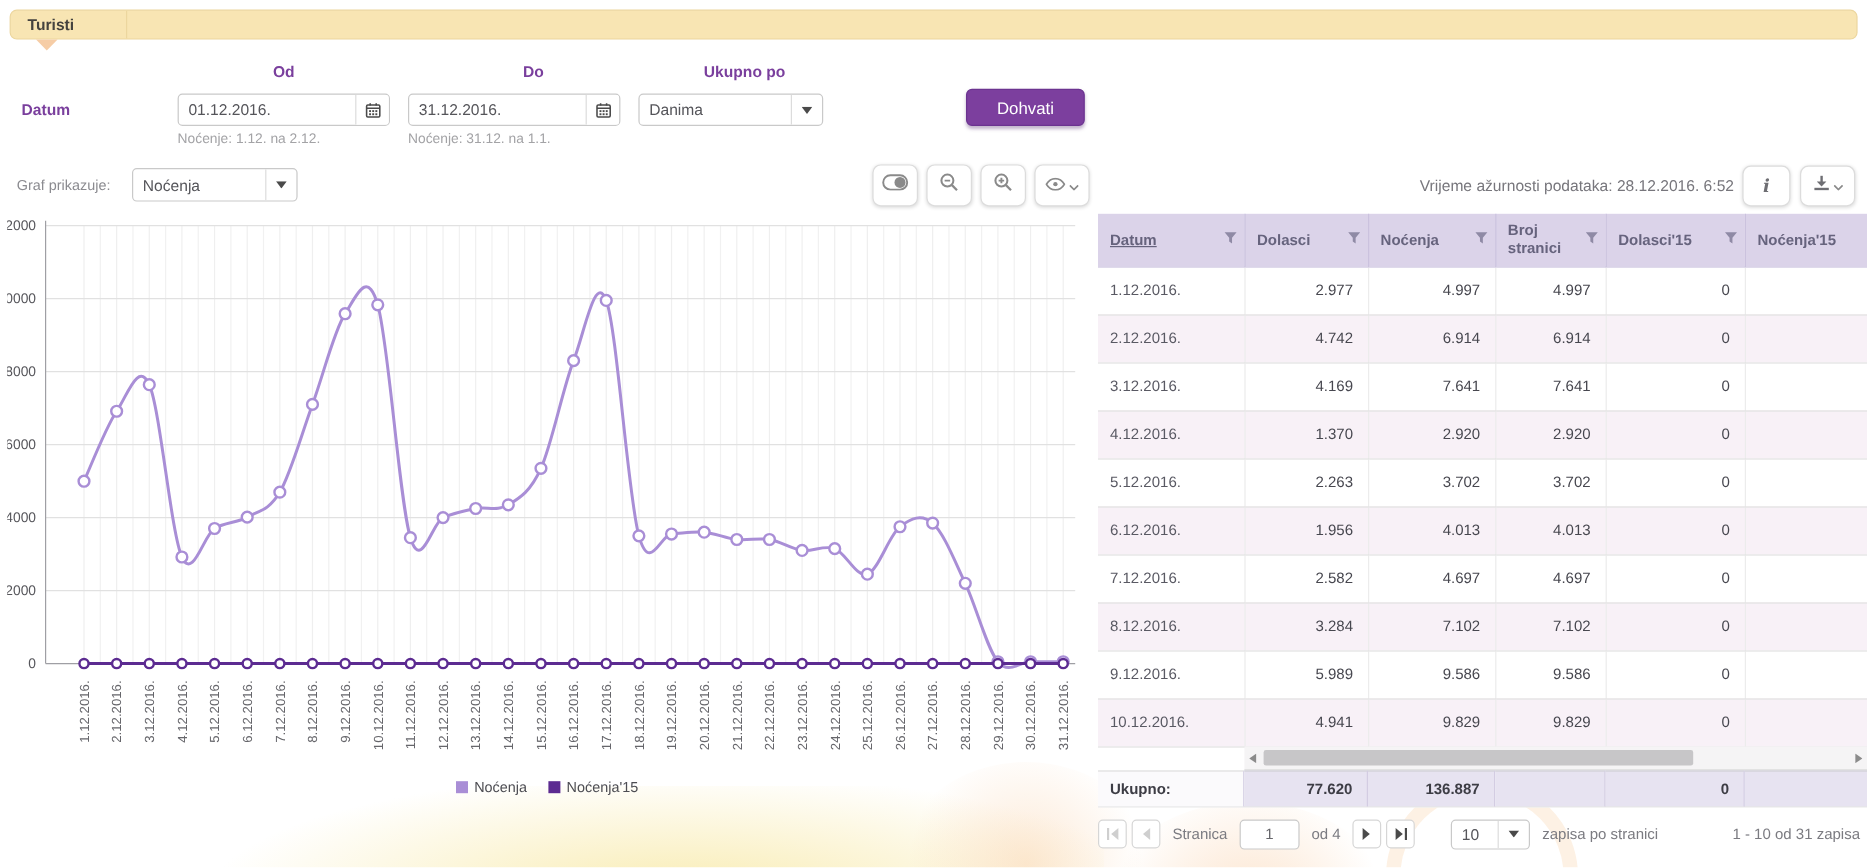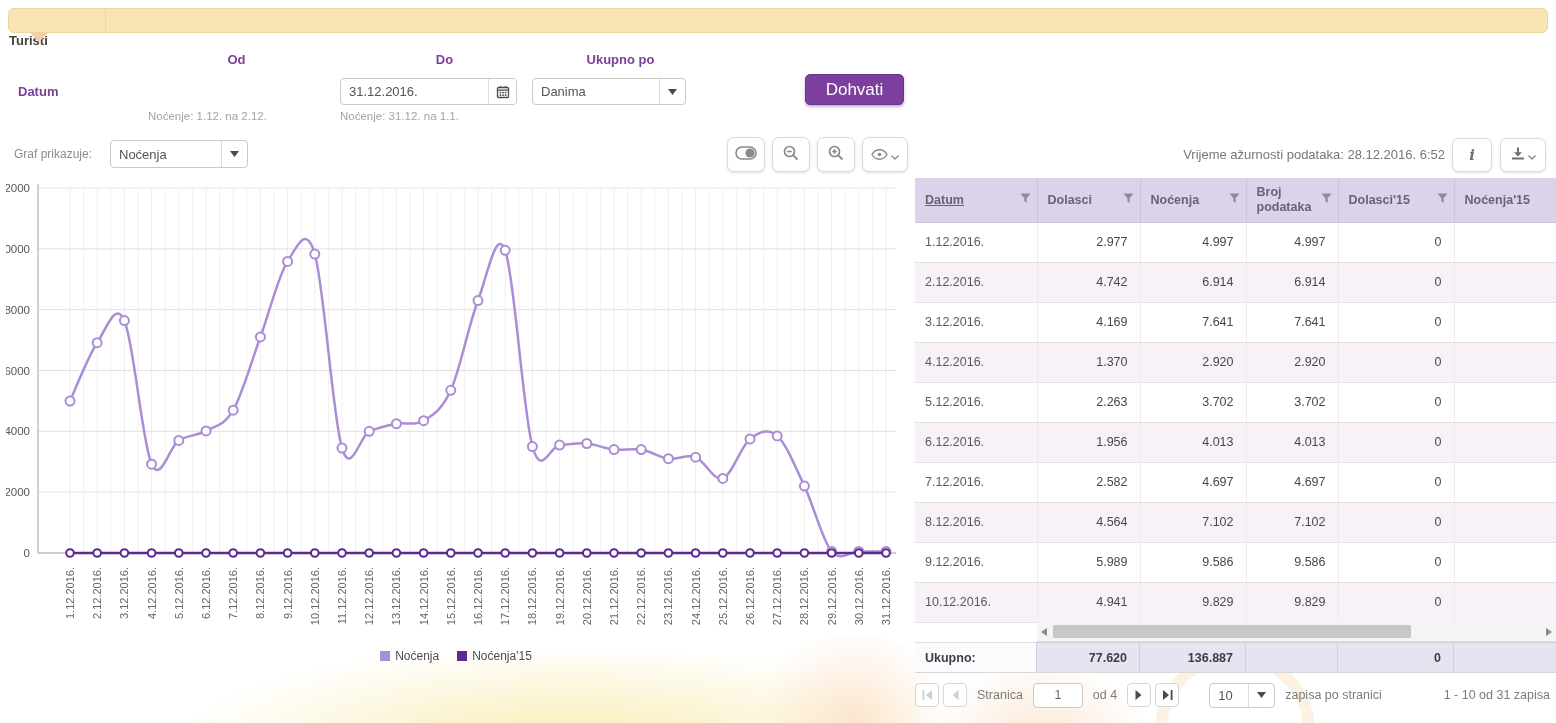"Turisti" .topbar-label { left: 0 -> 14px; margin-top: 20px -> none }
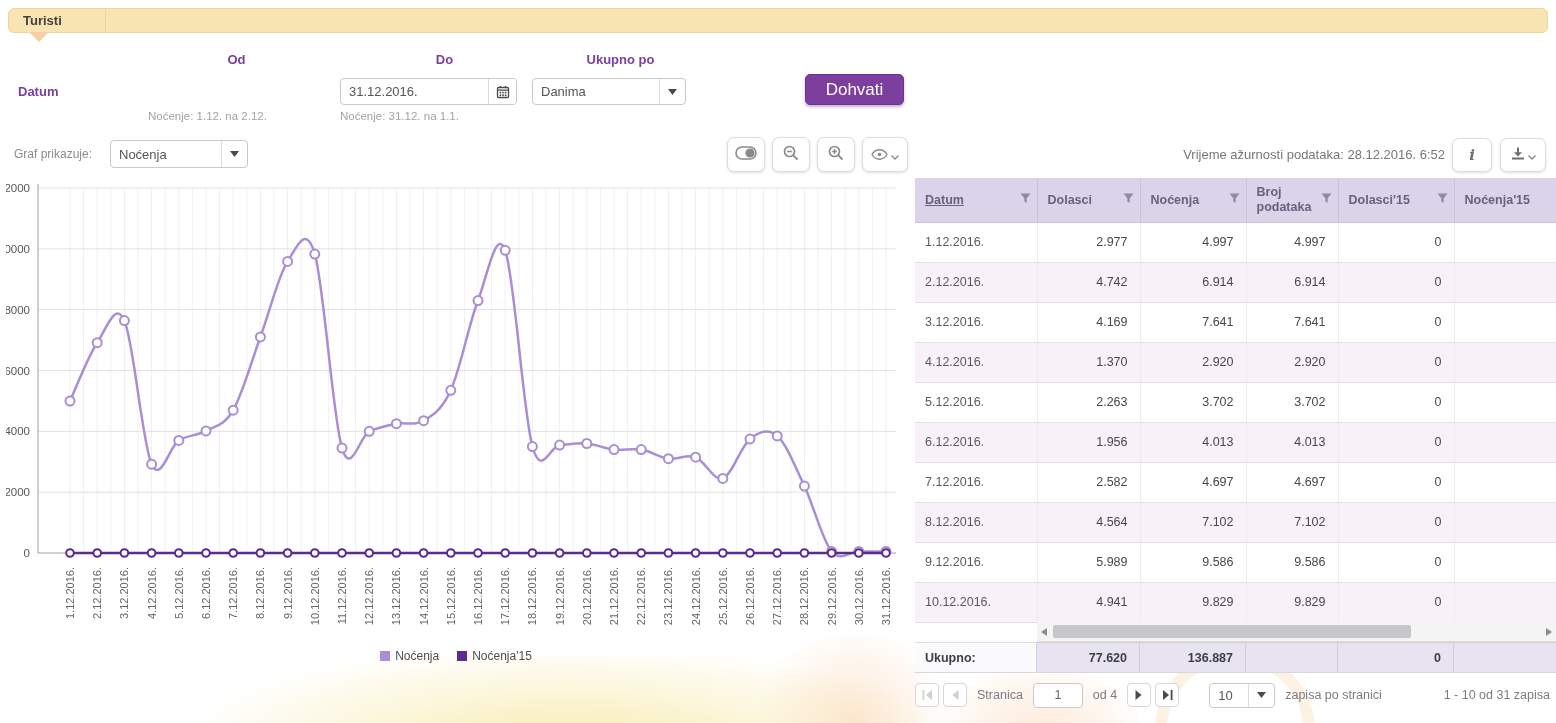"01.12.2016." div.z { html: none -> <div> <input> <span> <svg> <rect></rect> <line></line> <line></line> <line></line> <rect></rect> <rect></rect> <rect></rect> <rect></rect> <rect></rect> <rect></rect> </svg> </span> </div> }
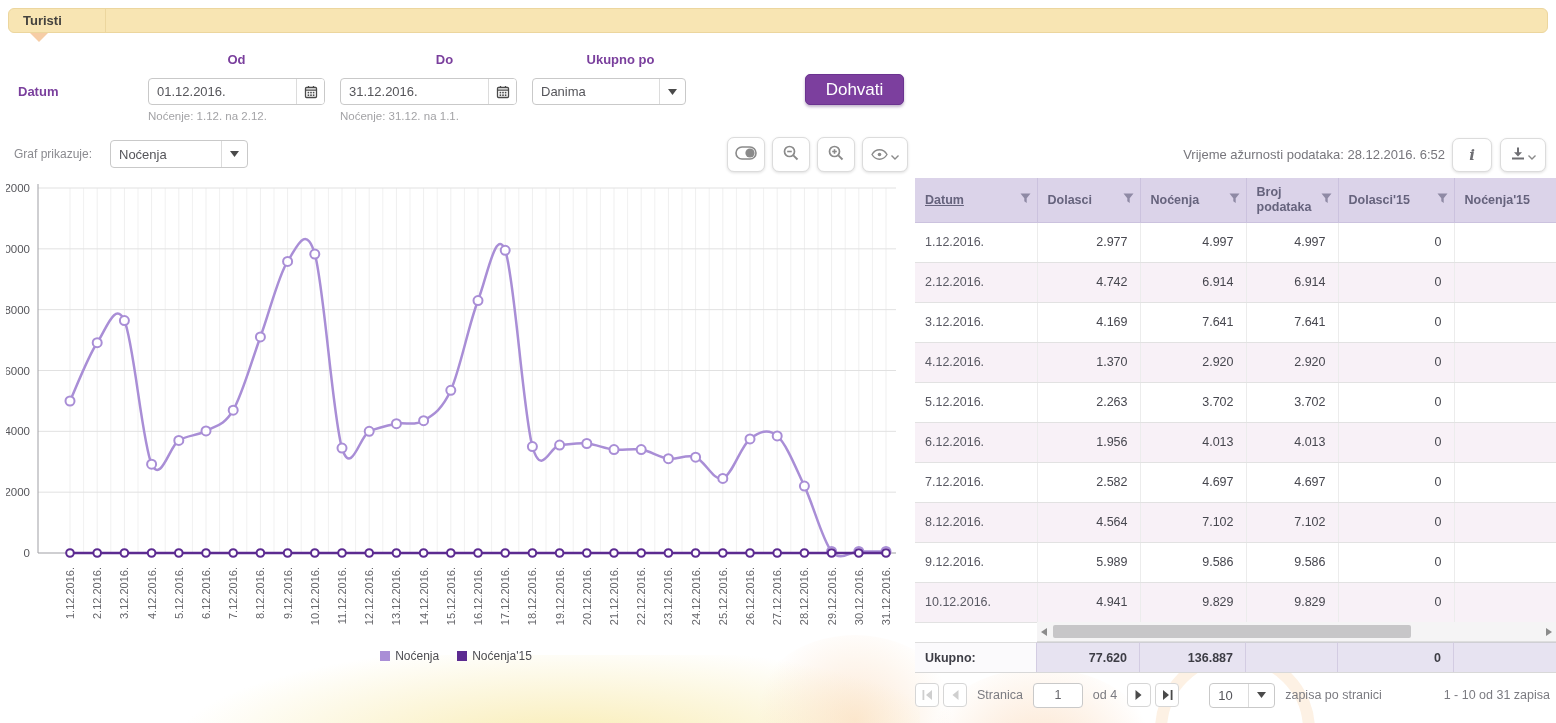"Dohvati" .btn-dohvati { font-size: 17px -> 14px }
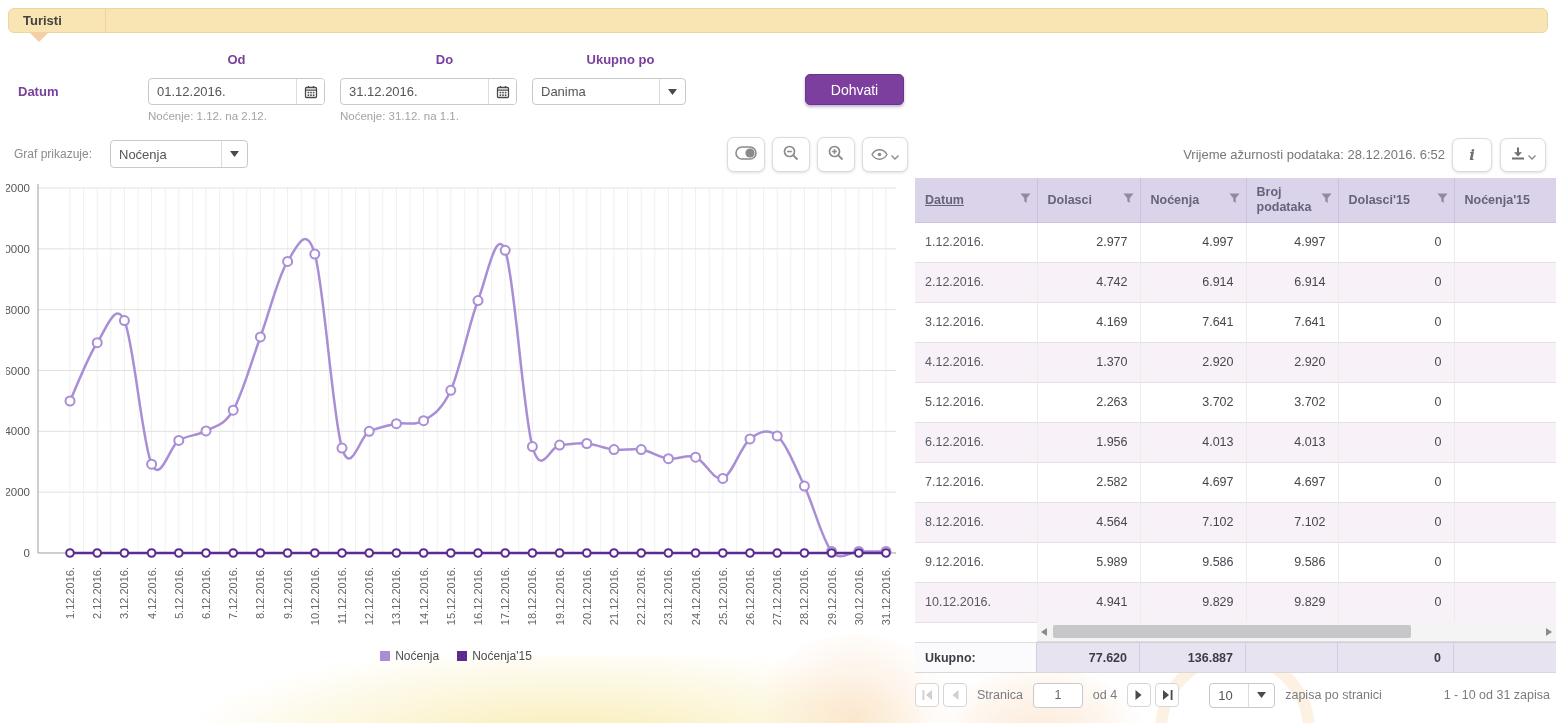"Broj podataka" span.hlabel { text: podataka -> stranici }
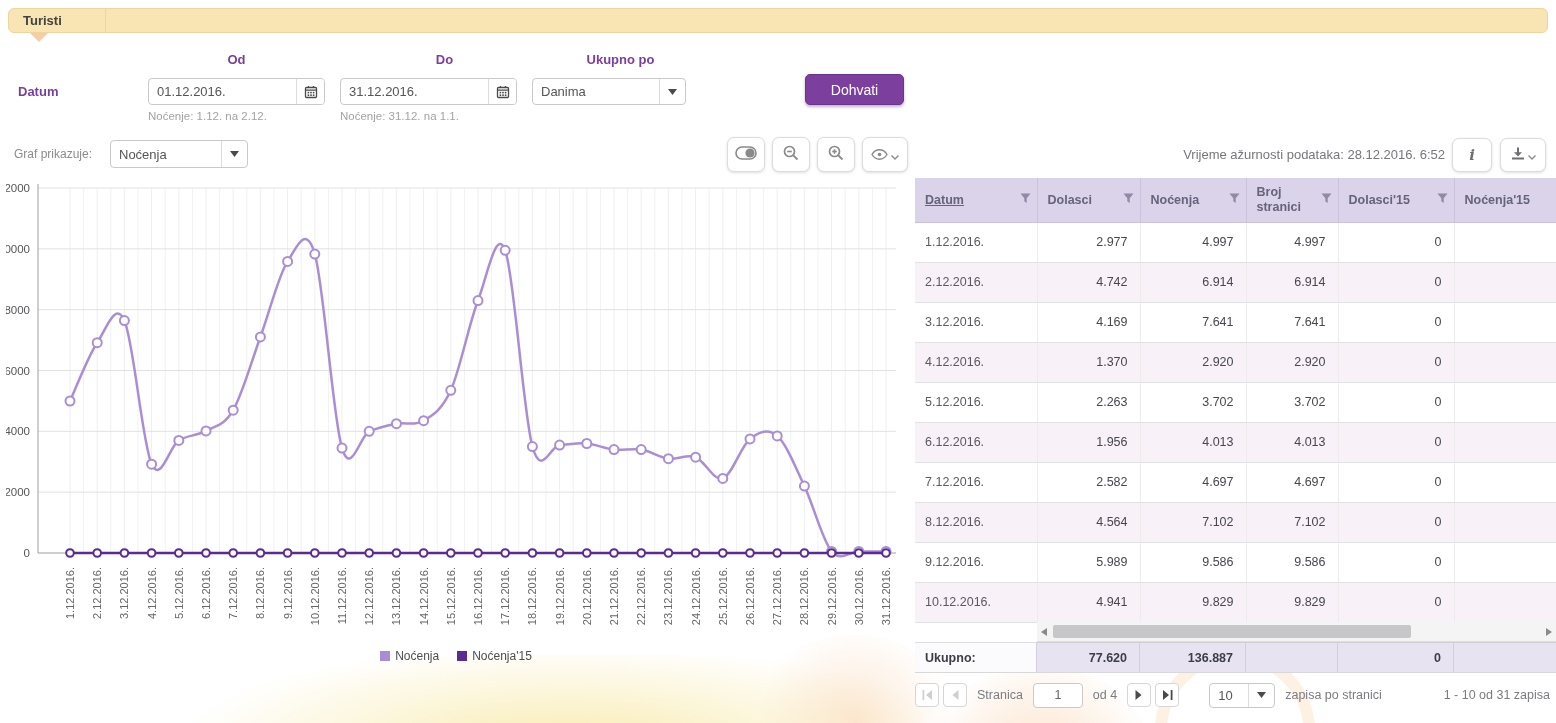"4.564" td.num { text: 4.564 -> 3.284 }
